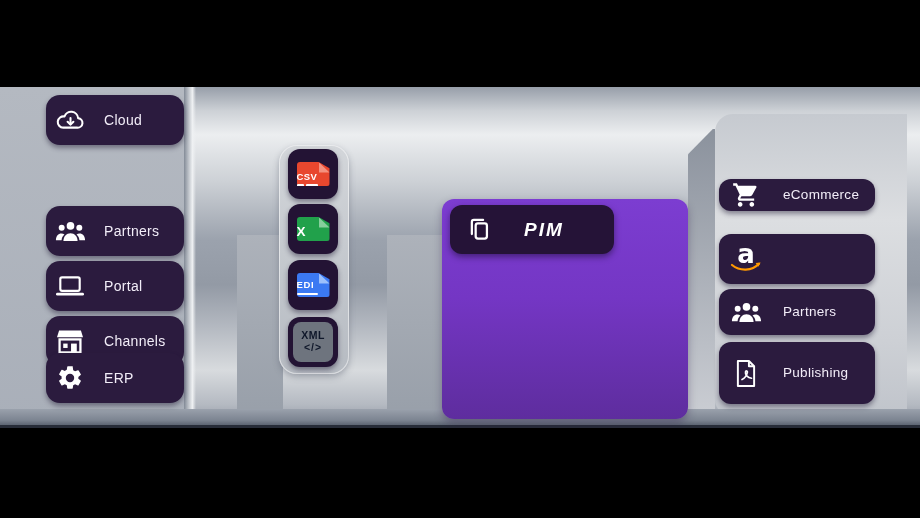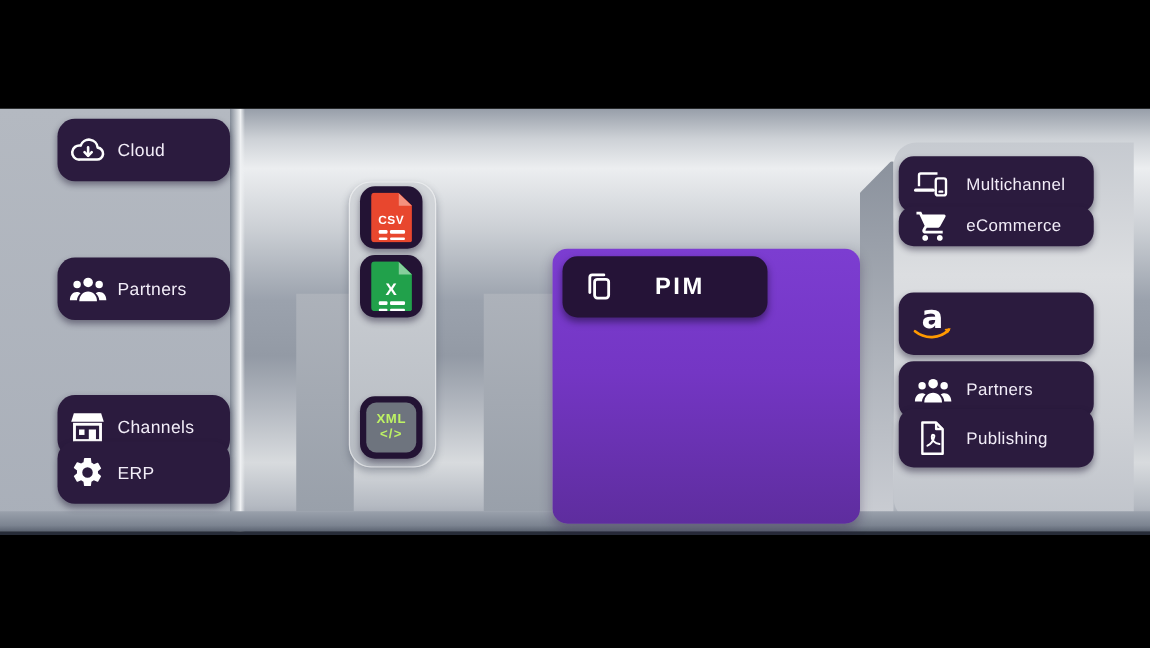"Cloud" .node { gap: none -> 10px }
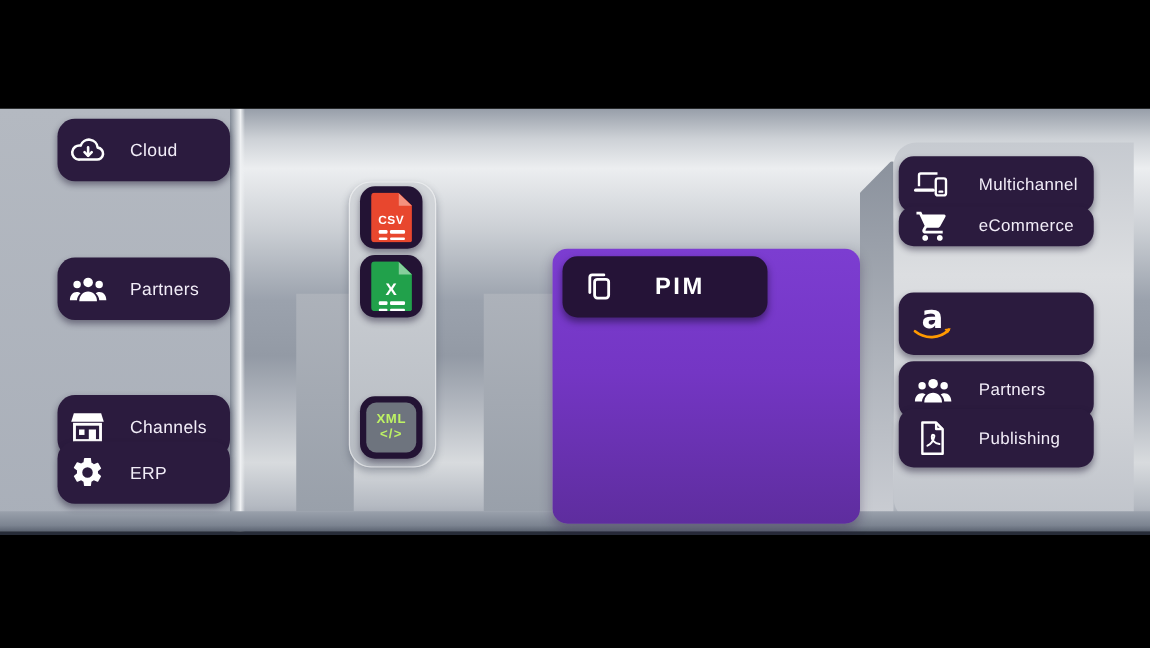"Multichannel" div.node { html: <div> <span> <svg> <path></path> <path></path> <rect></rect> <path></path> </svg> </span> <span>Multichannel</span> </div> -> none }
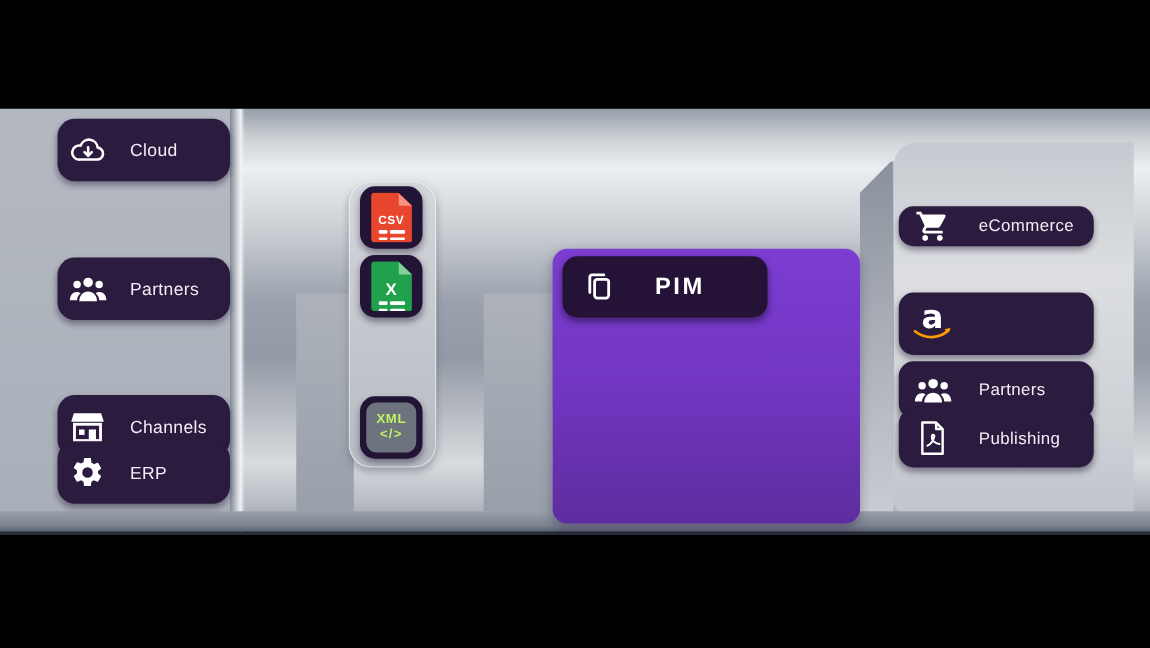"CSV" .file { align-items: center -> flex-start; height: 40px -> 24px }
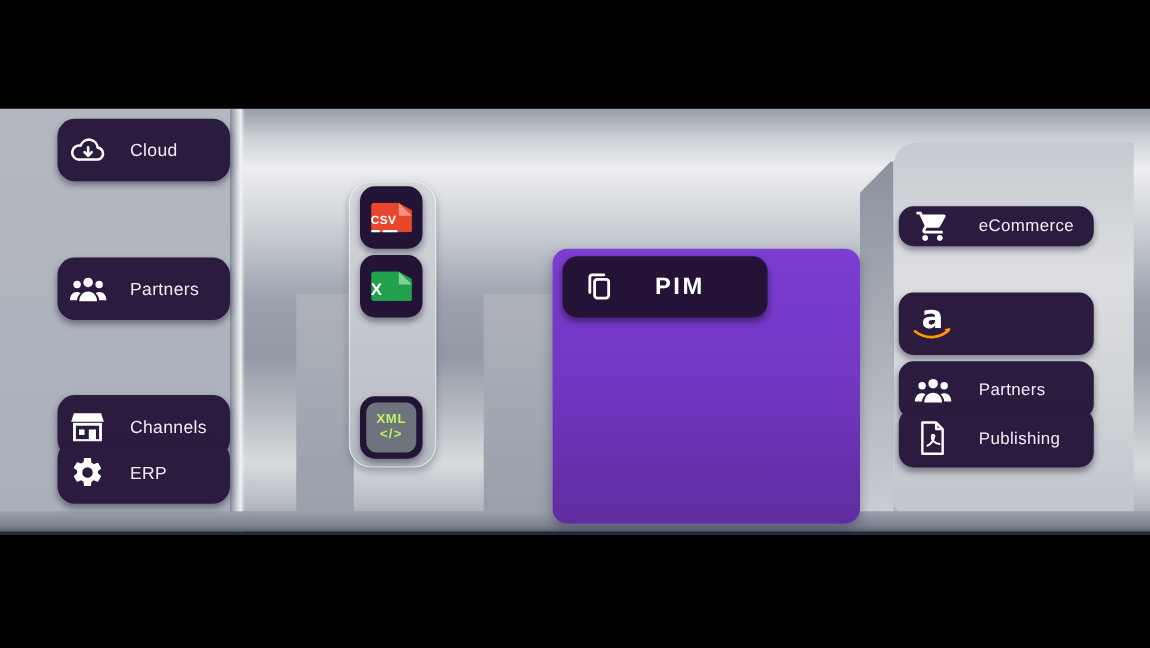"eCommerce" div.node { top: 78px -> 92px }
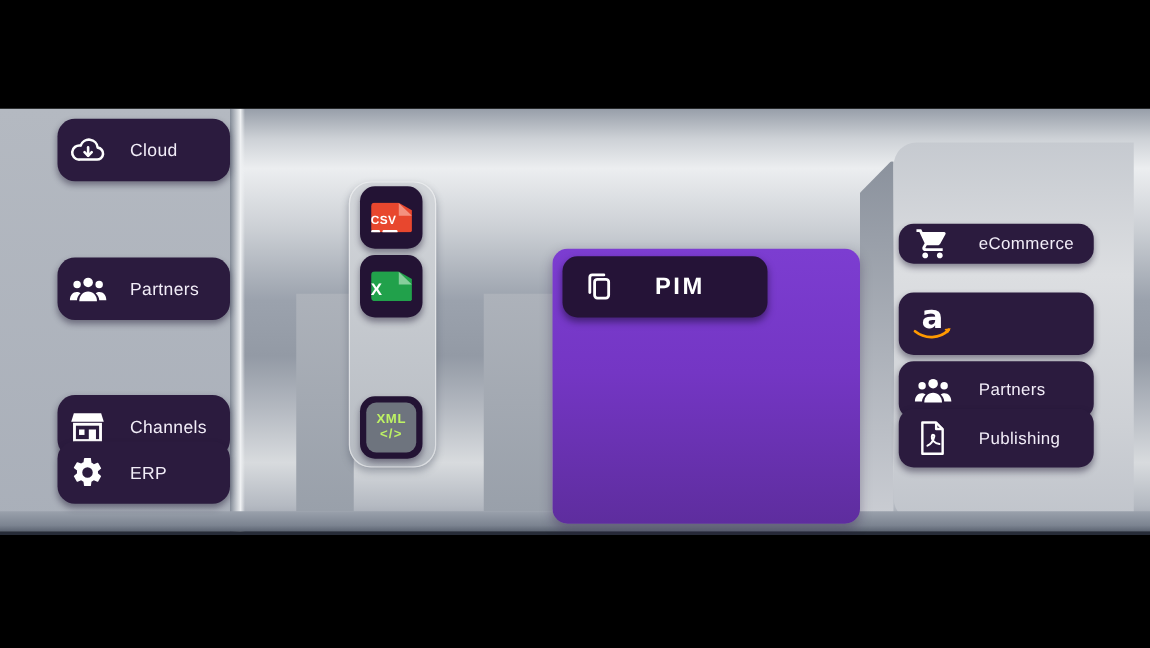"PIM" .pf .label { font-style: none -> italic }
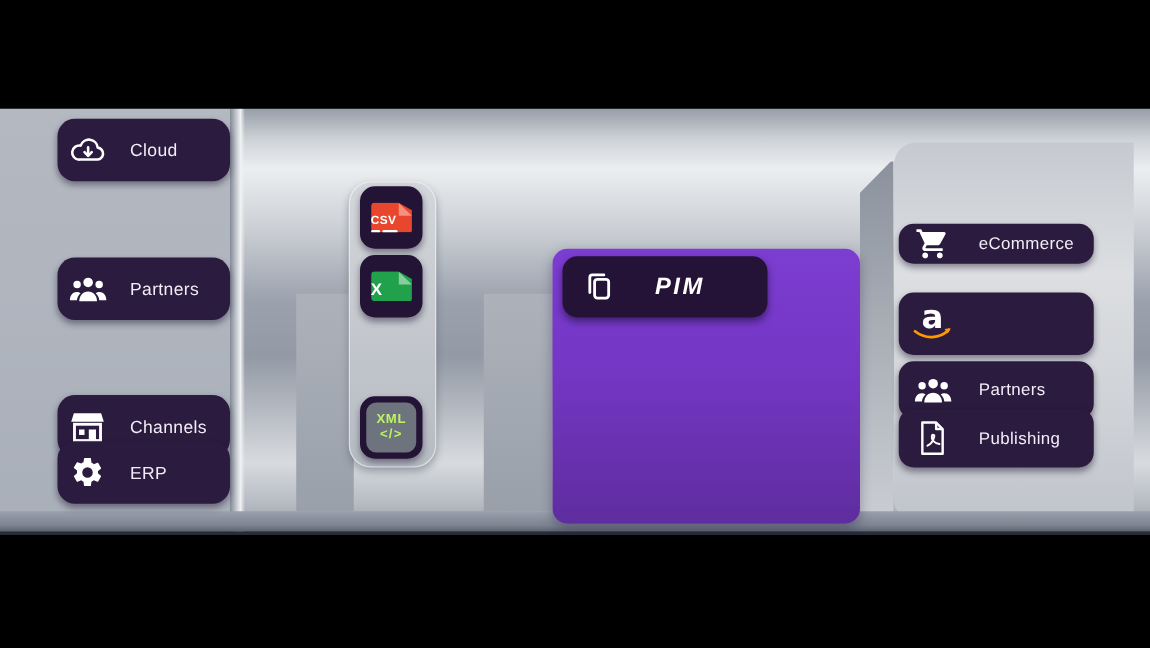"Portal" div.node { html: none -> <div> <span> <svg> <rect></rect> <path></path> </svg> </span> <span>Portal</span> </div> }
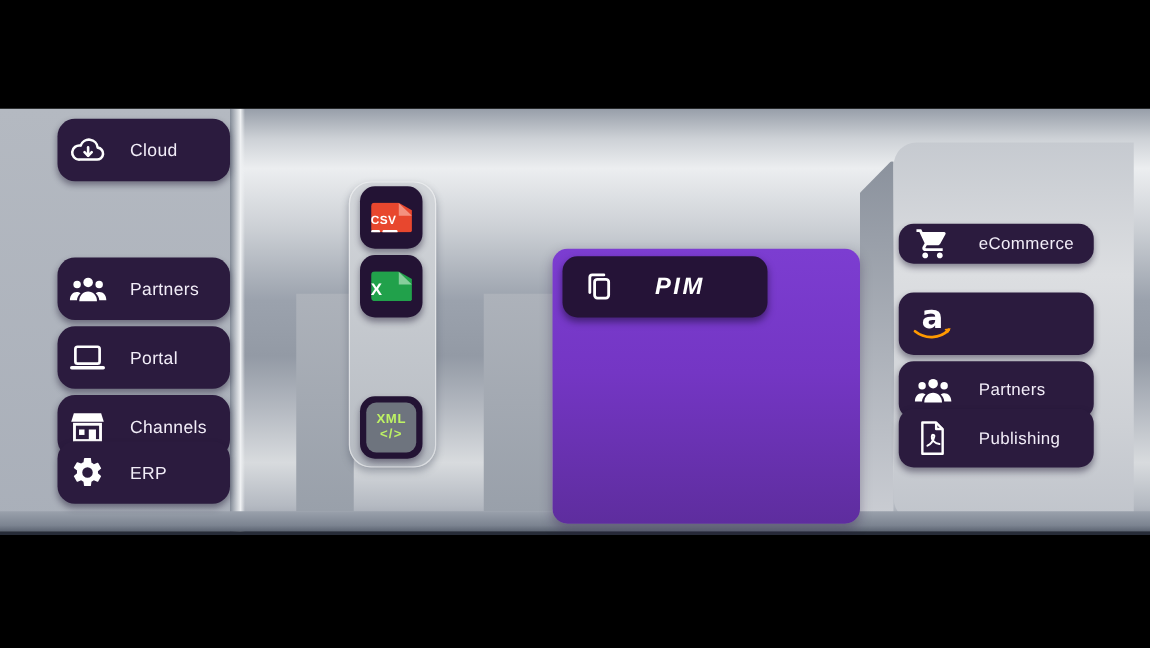"EDI" div.fmt-tile { html: none -> <div> <div> <div></div> <span>EDI</span> <div> <span></span> <span></span> <span></span> </div> </div> </div> }
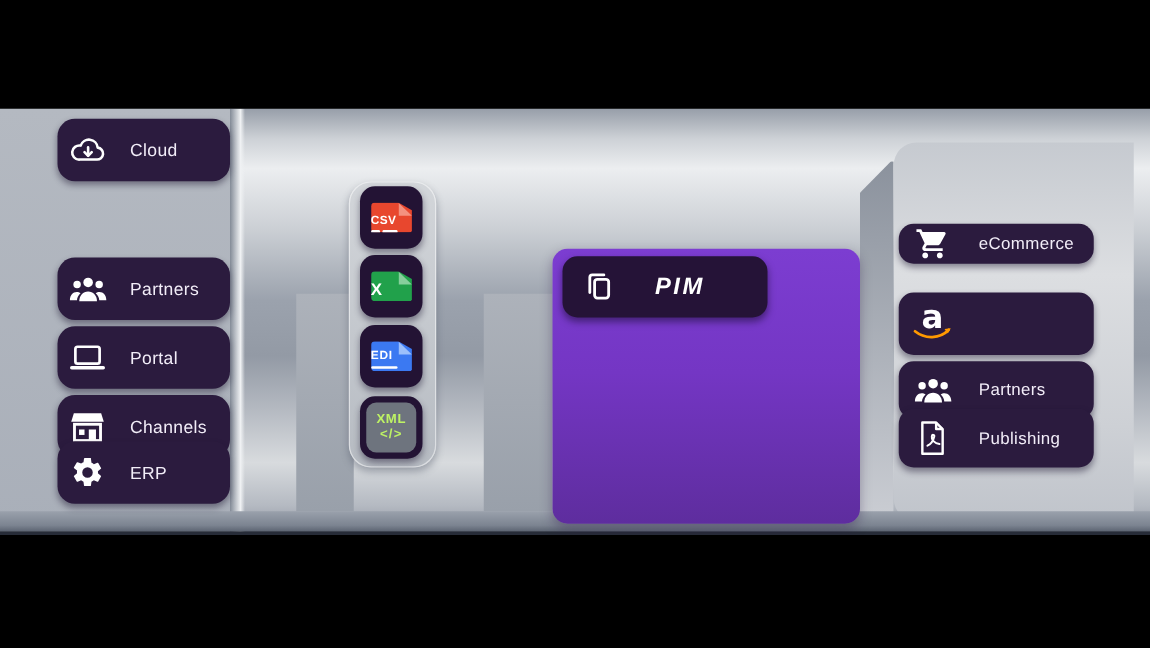"XML" .xml-box { color: #bef264 -> #0f172a }
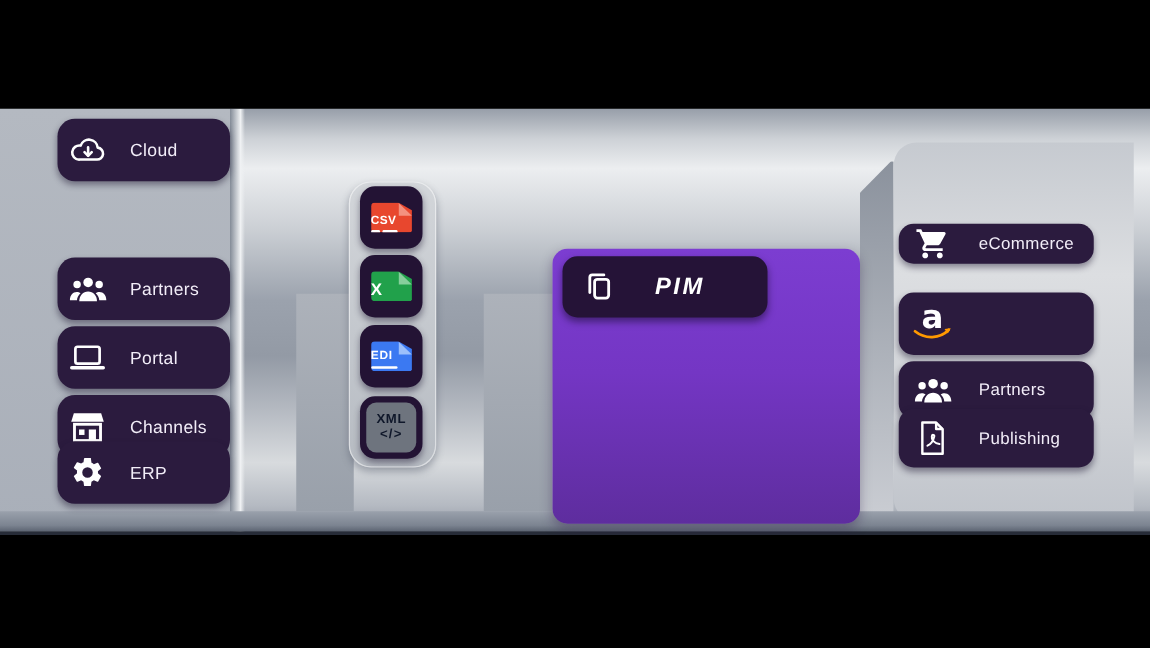"Publishing" div.node { height: 47px -> 62px; top: 240px -> 255px }
